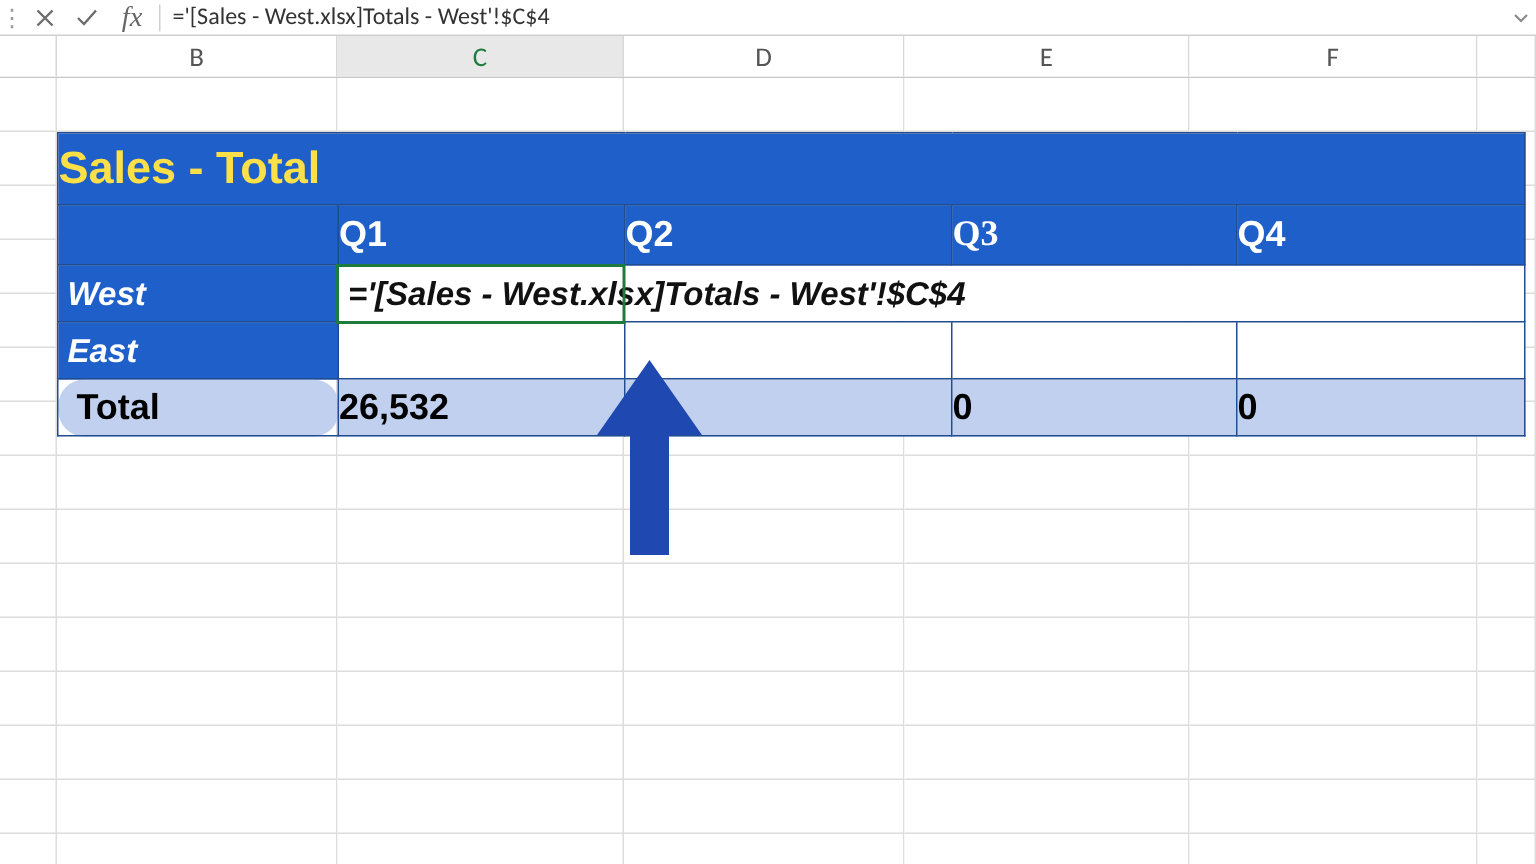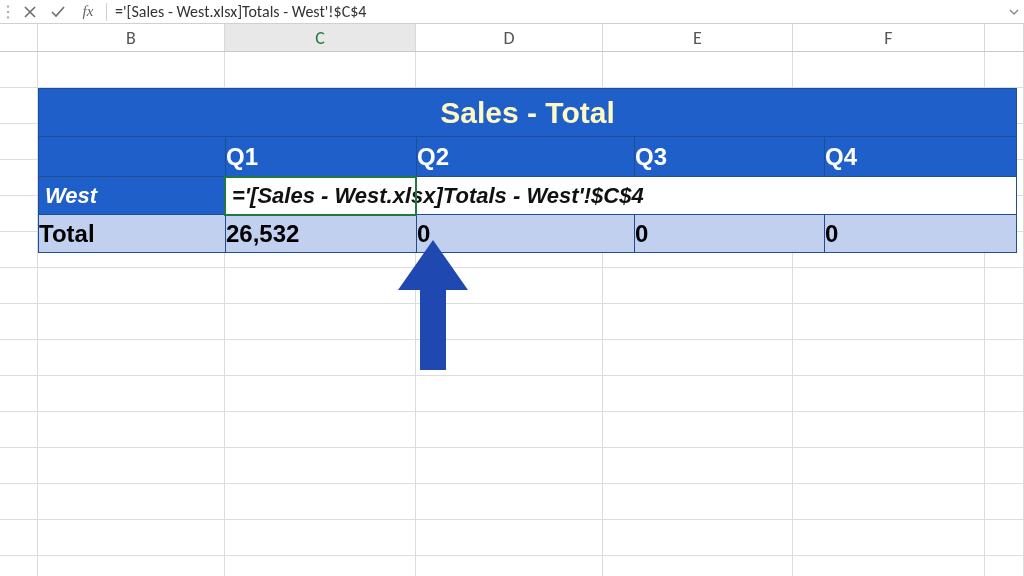"fx" .fb-fx { font-size: 15px -> 19px }
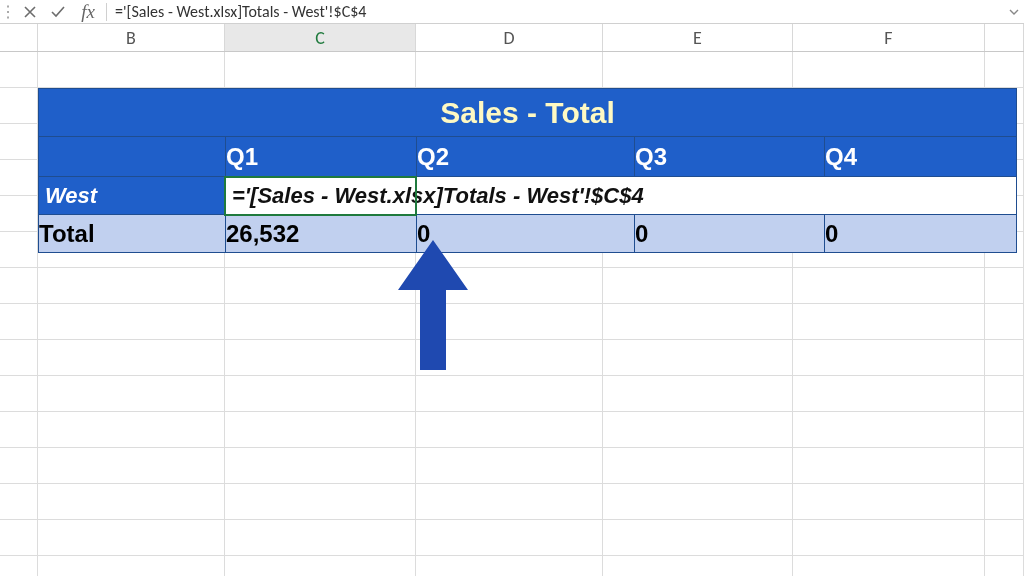"Sales - Total" .st-title td { color: #fef9c3 -> #fde047; text-align: center -> none }
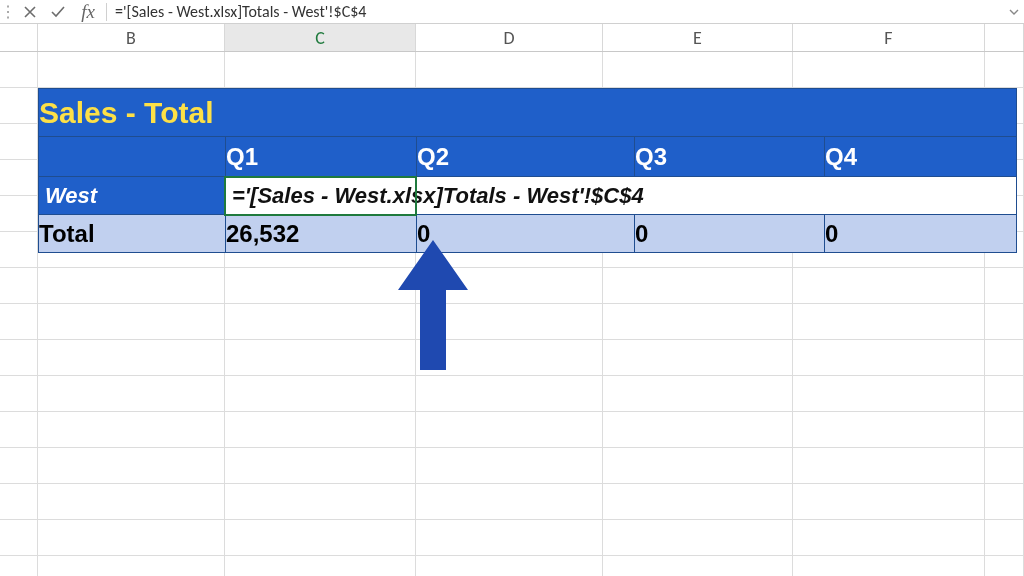"Q3" td { font-family: none -> Liberation Serif, serif }
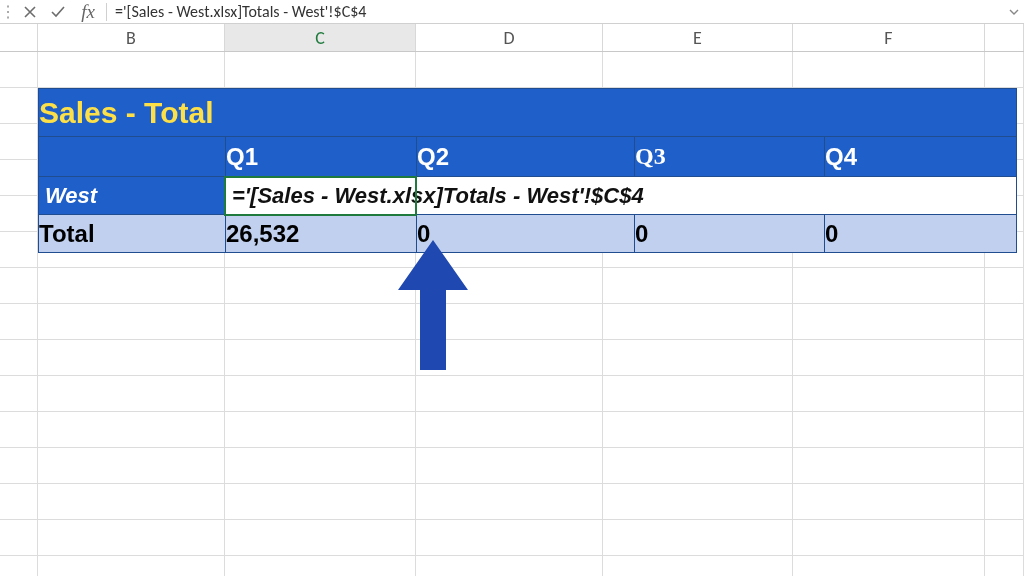"East" tr.st-row { html: none -> <tr> <td>East</td> <td></td> <td></td> <td></td> <td></td> </tr> }
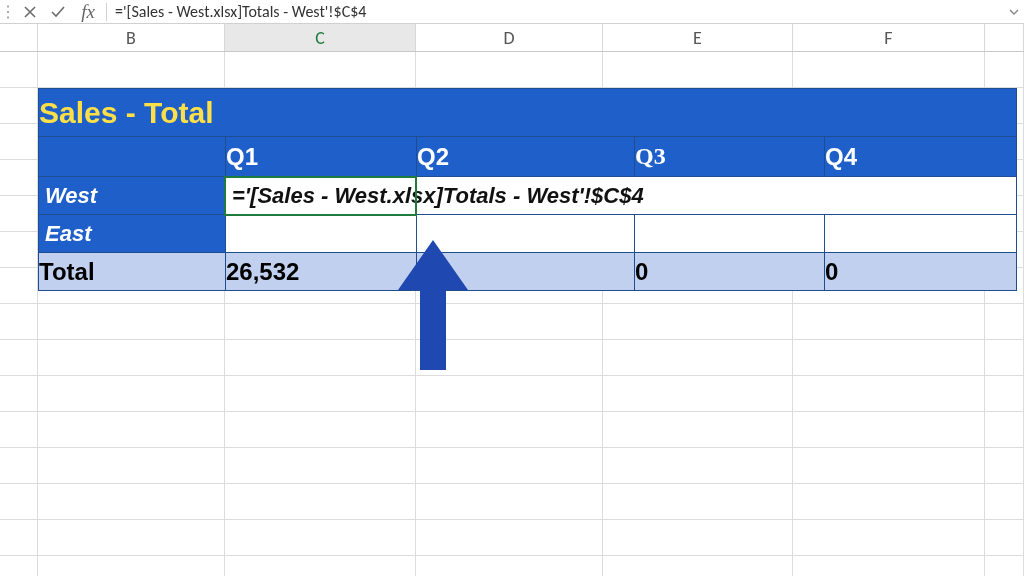"Total" .st-total td.rowlab { border-radius: none -> 17px; padding-left: 0 -> 12px }
